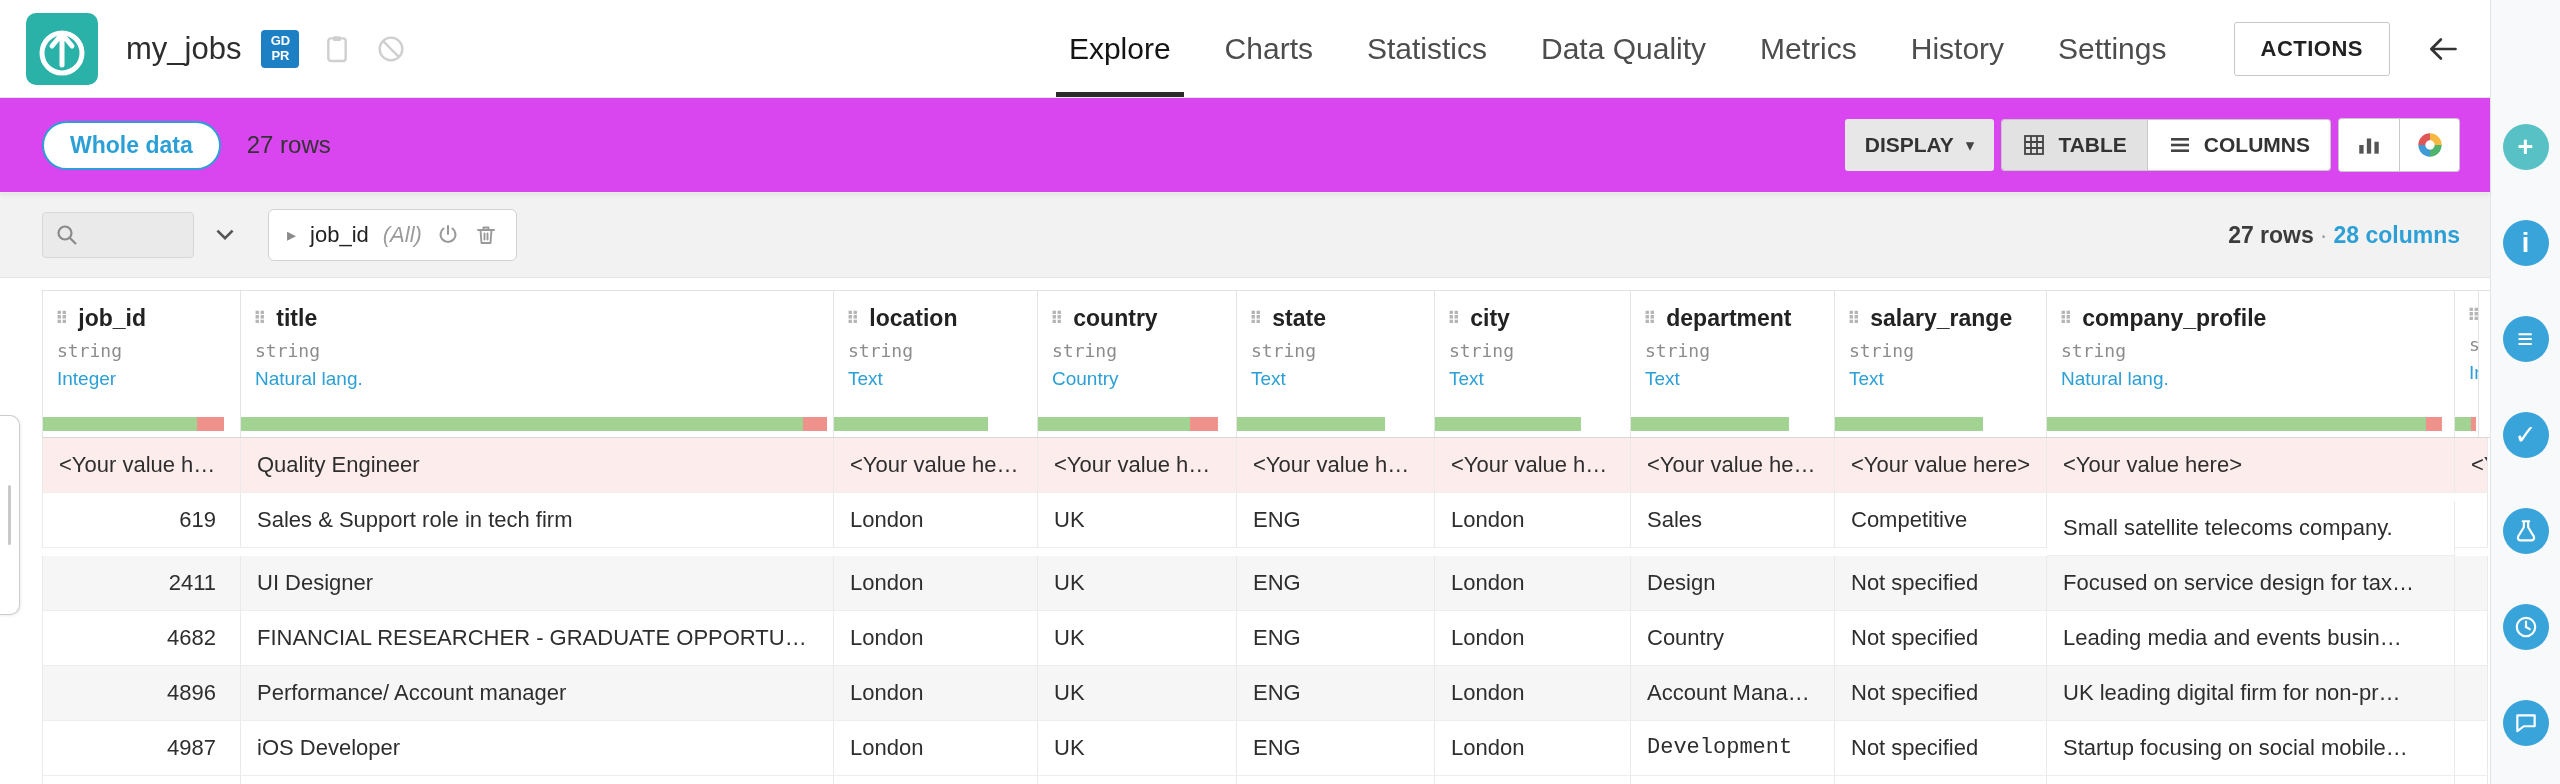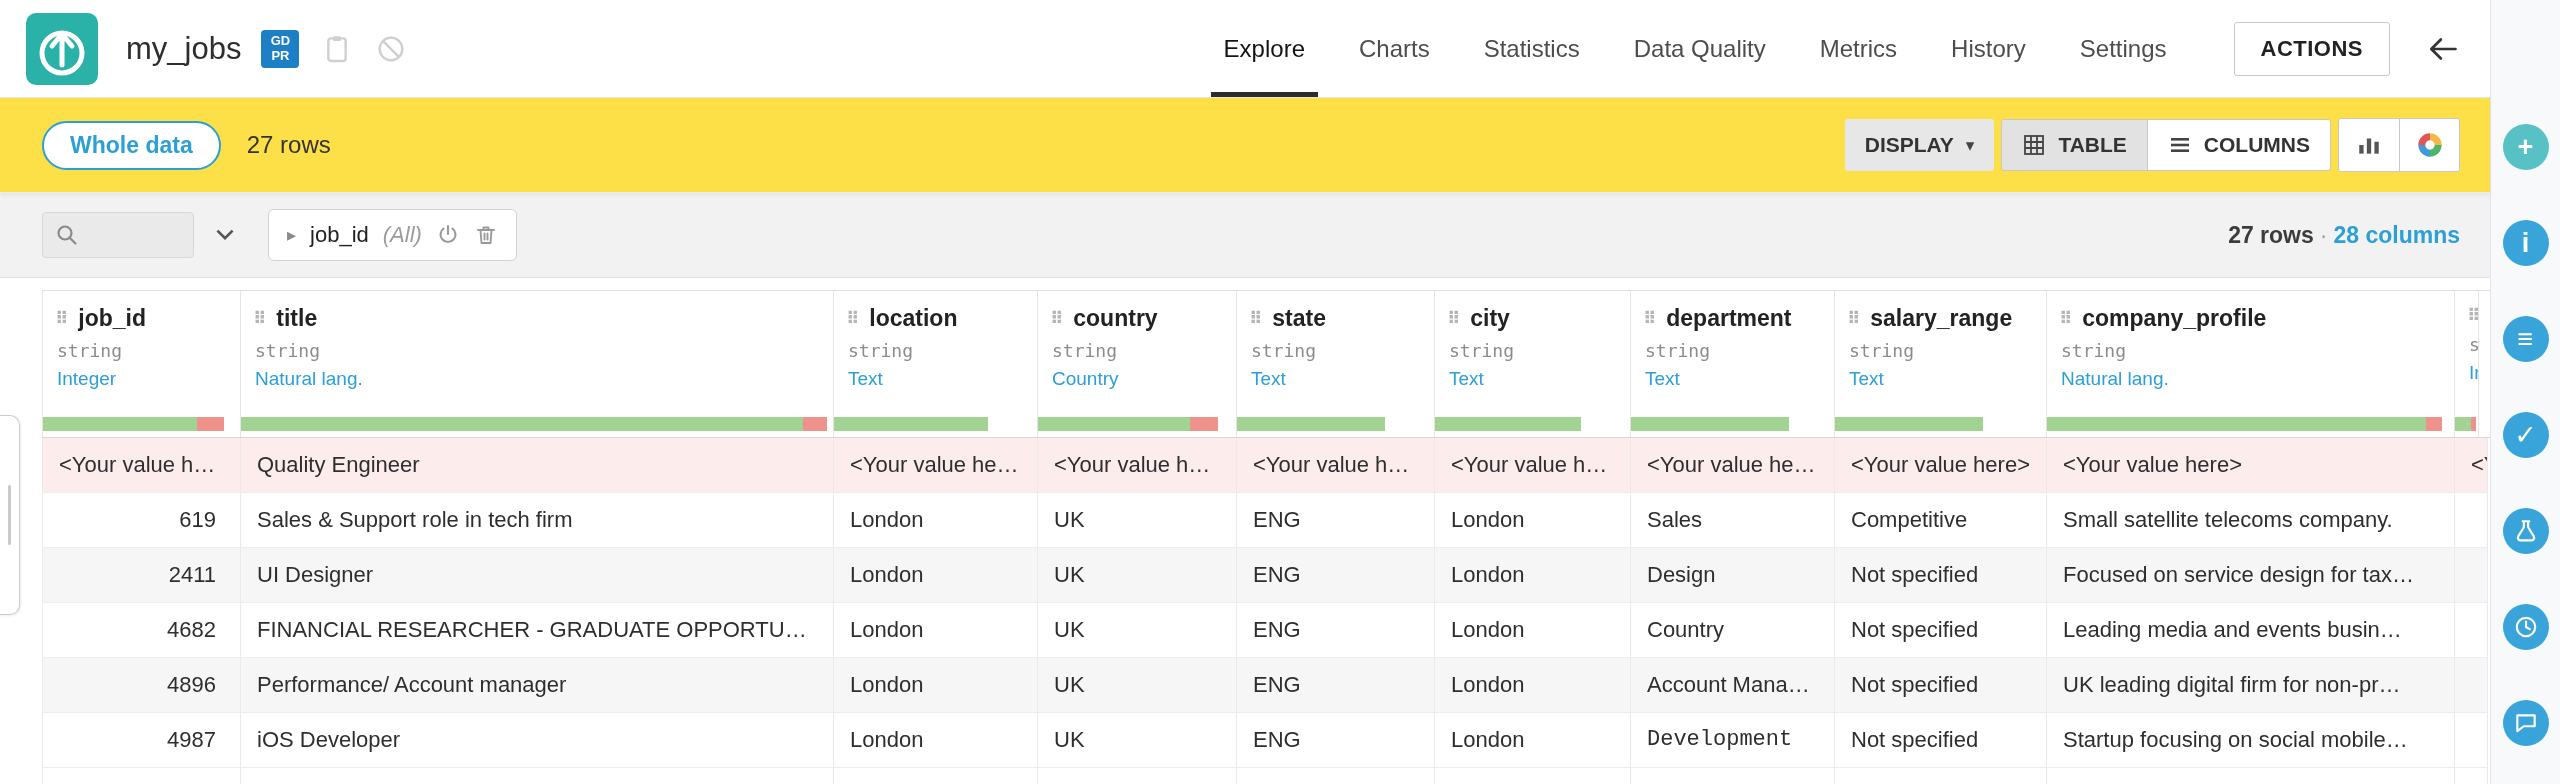"Explore" .tab { font-size: 24px -> 30px }
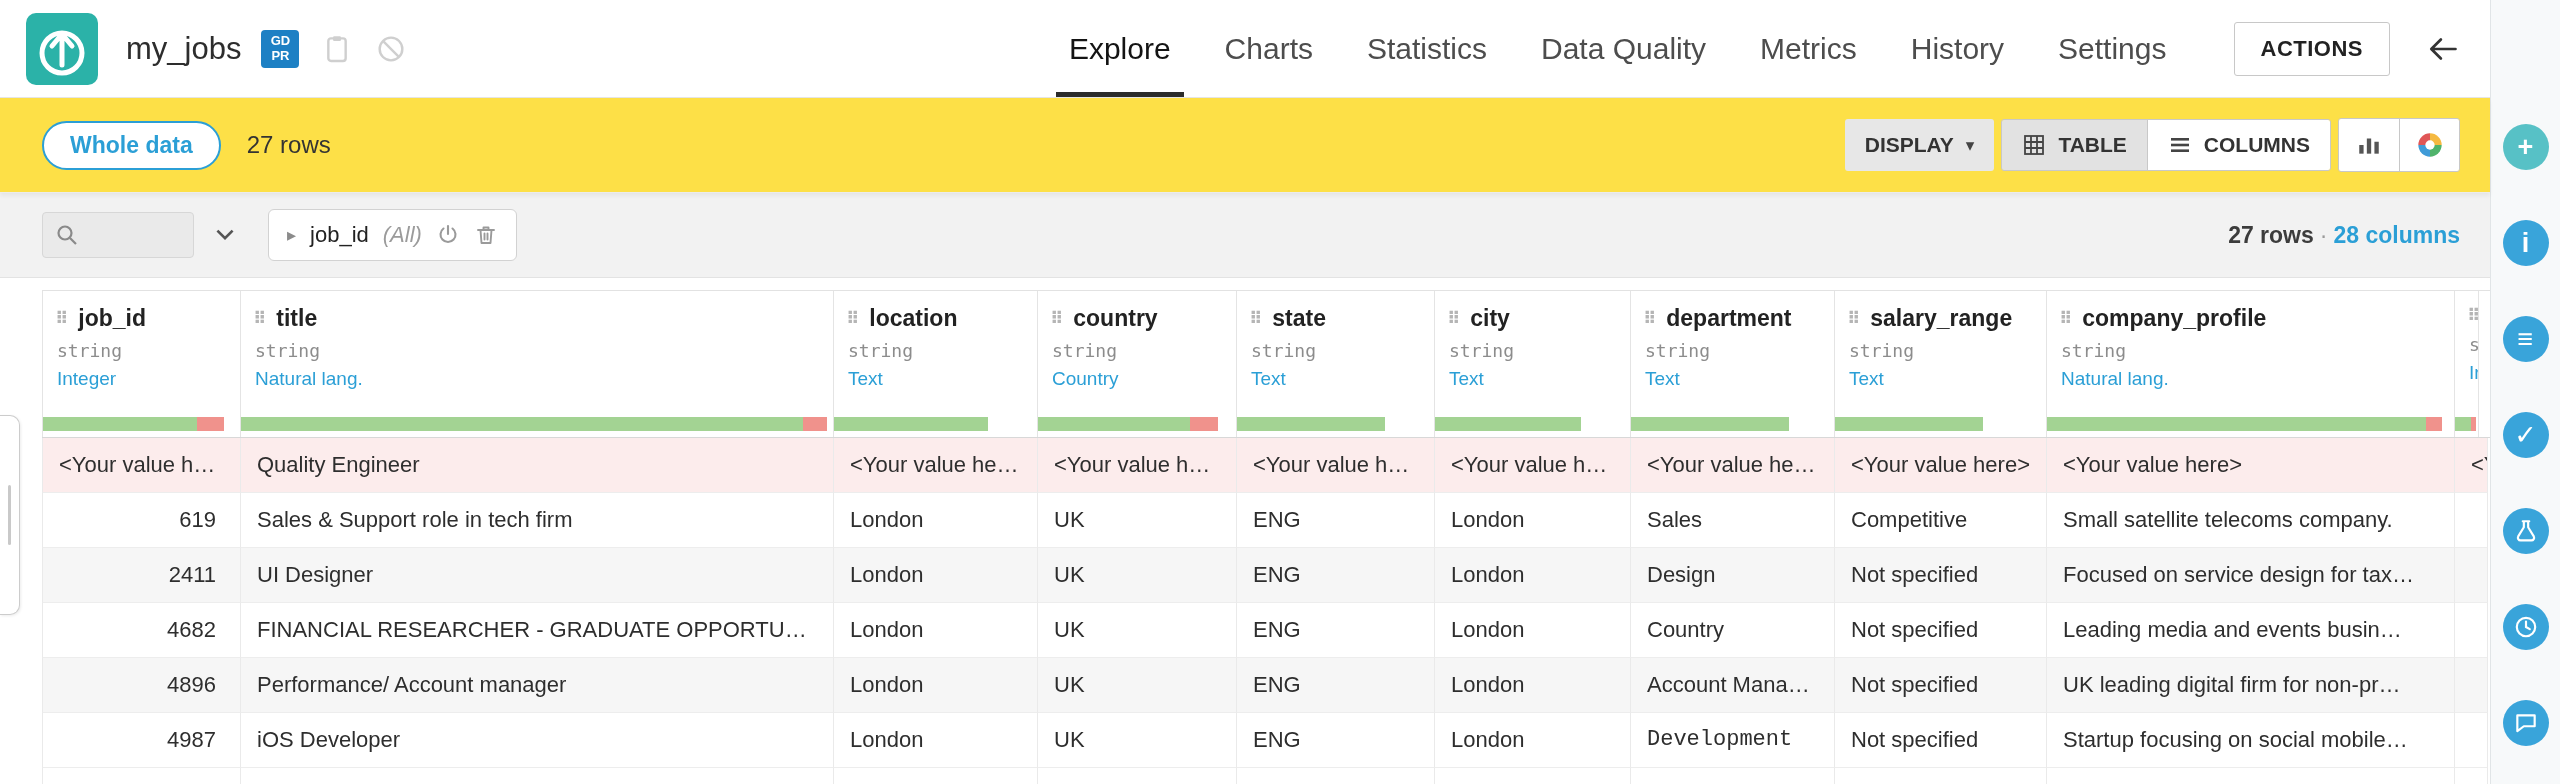"Whole data" .toolbar { background: #fde047 -> #d946ef }
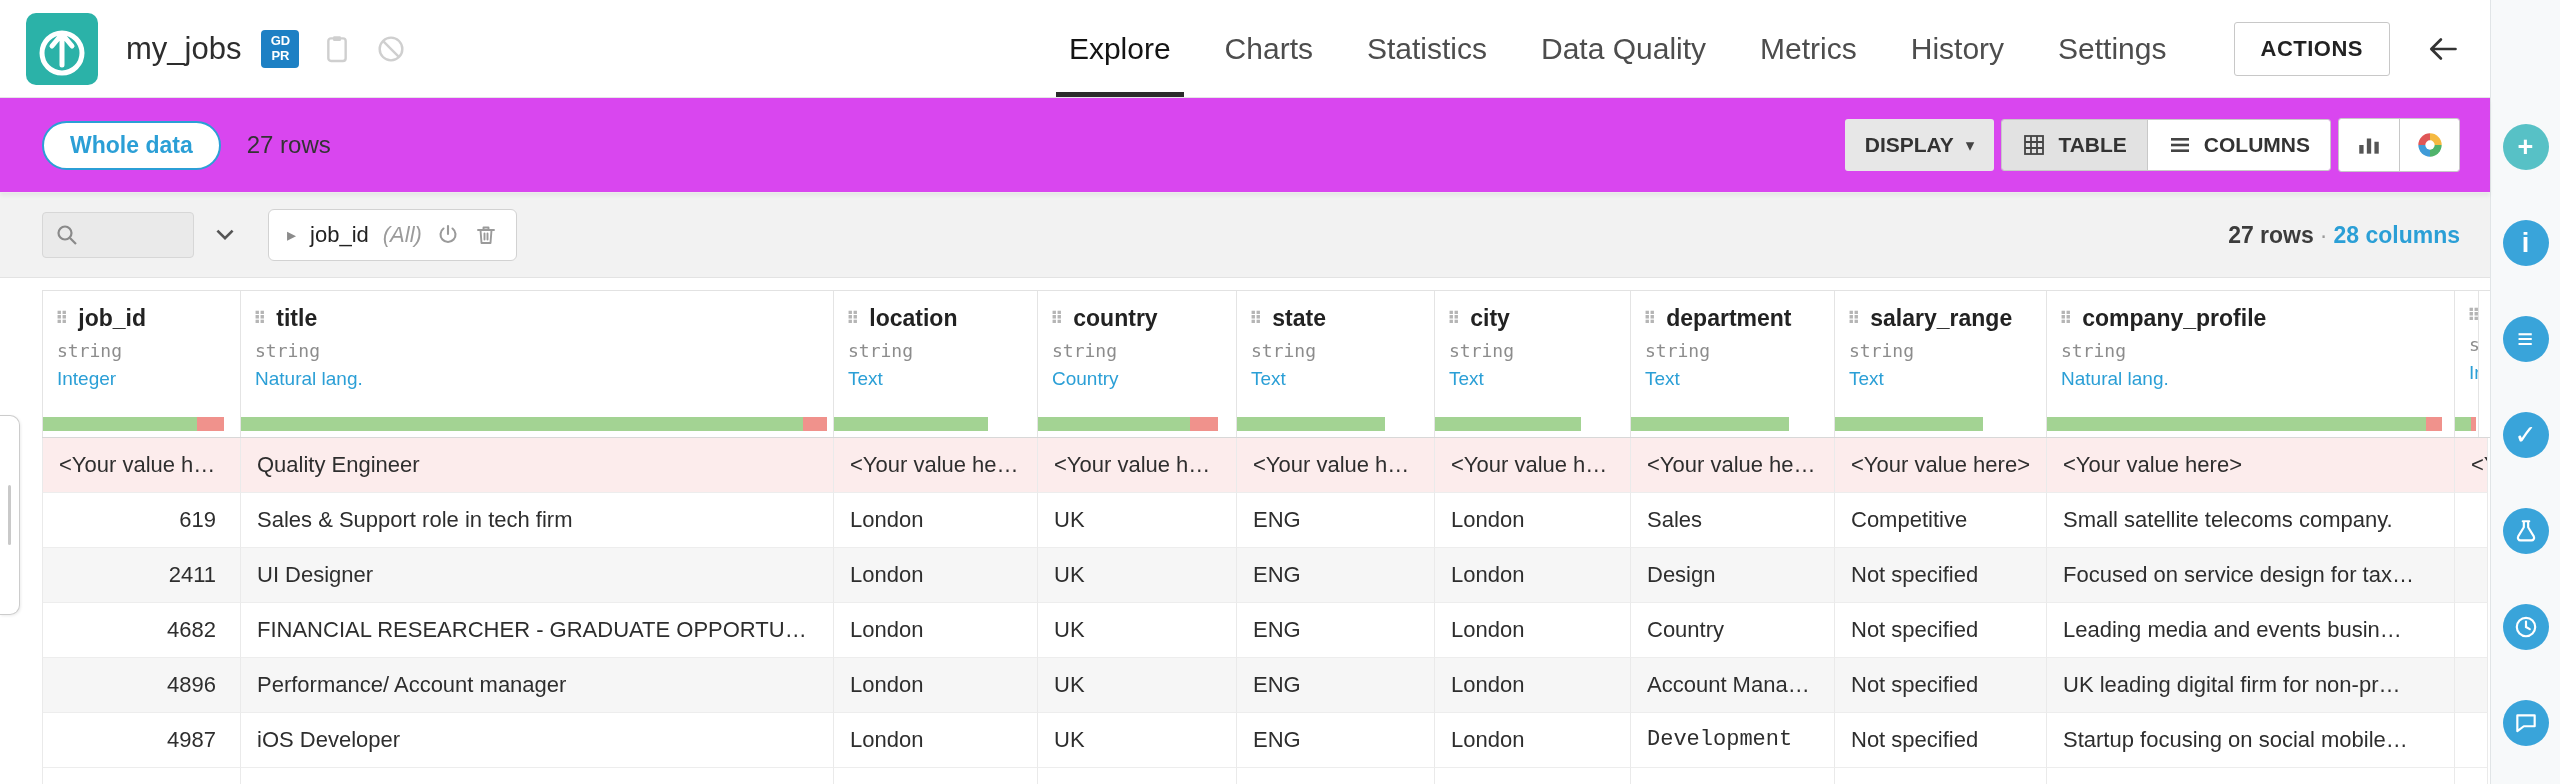"Small satellite telecoms company." div.td { margin-top: none -> 8px }
